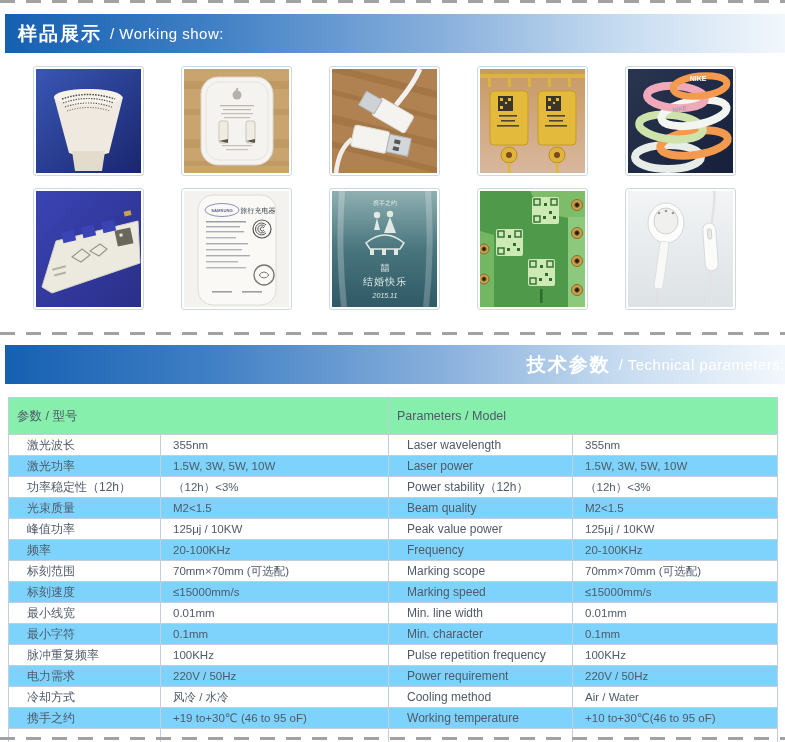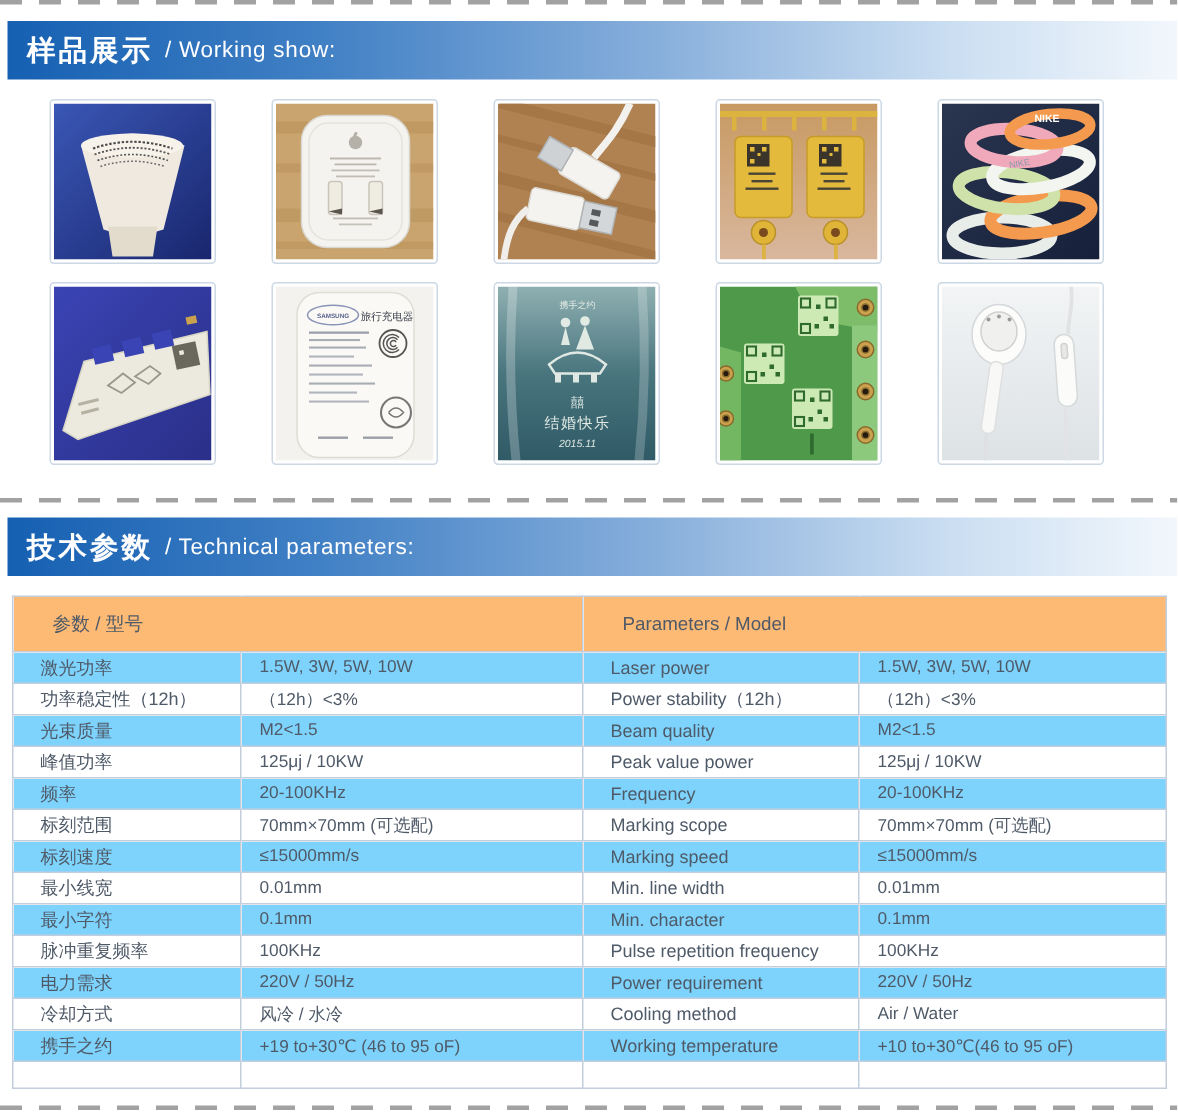"技术参数" .banner.b2 { justify-content: none -> flex-end }
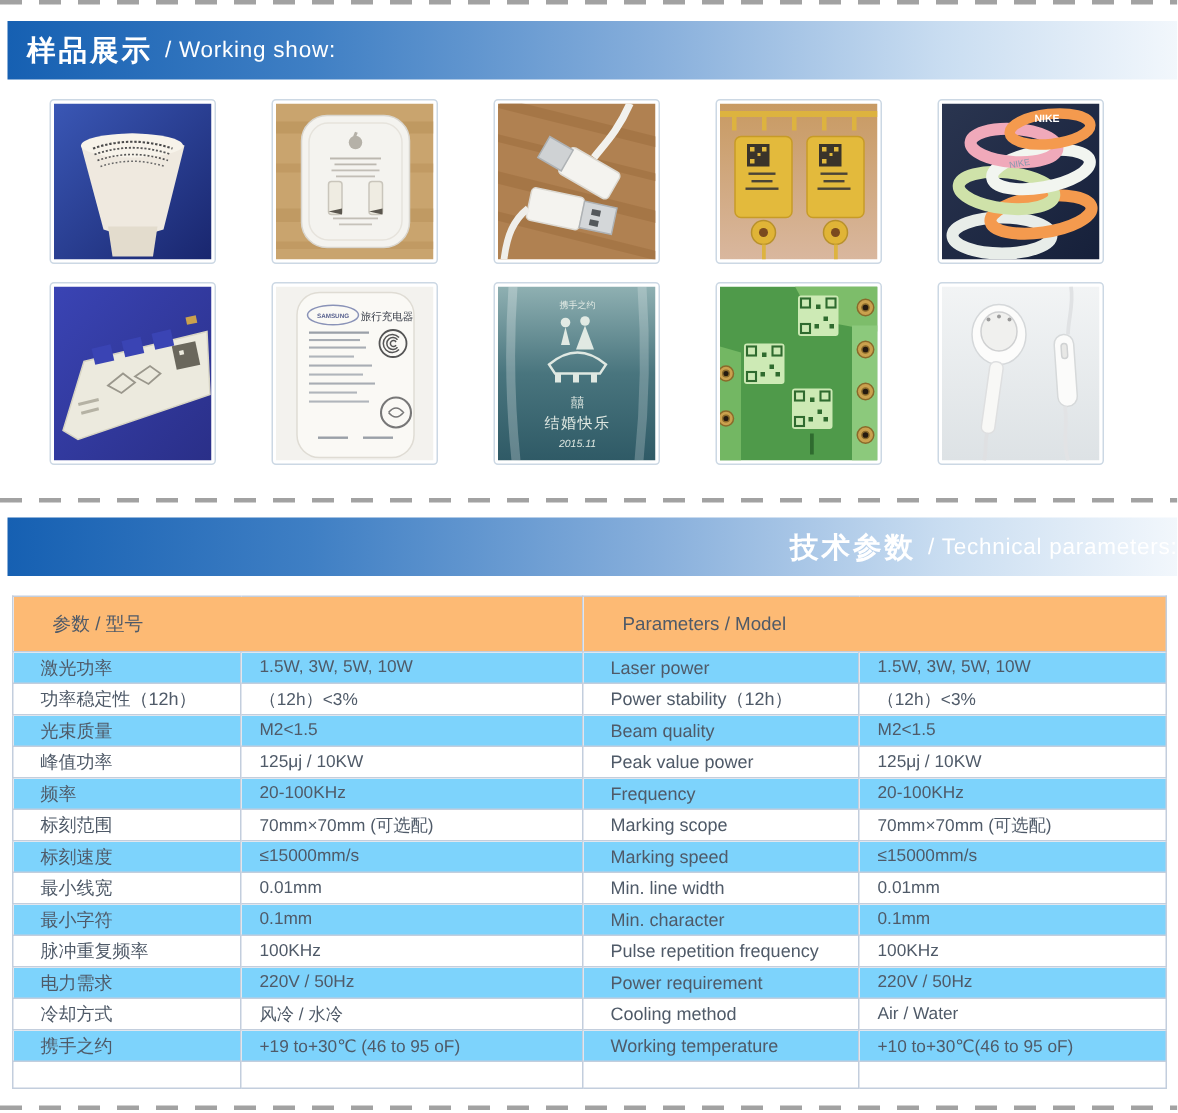"参数 / 型号" table.params tr.hdr td { background: #fdba74 -> #86efac; padding-left: 26px -> 8px }
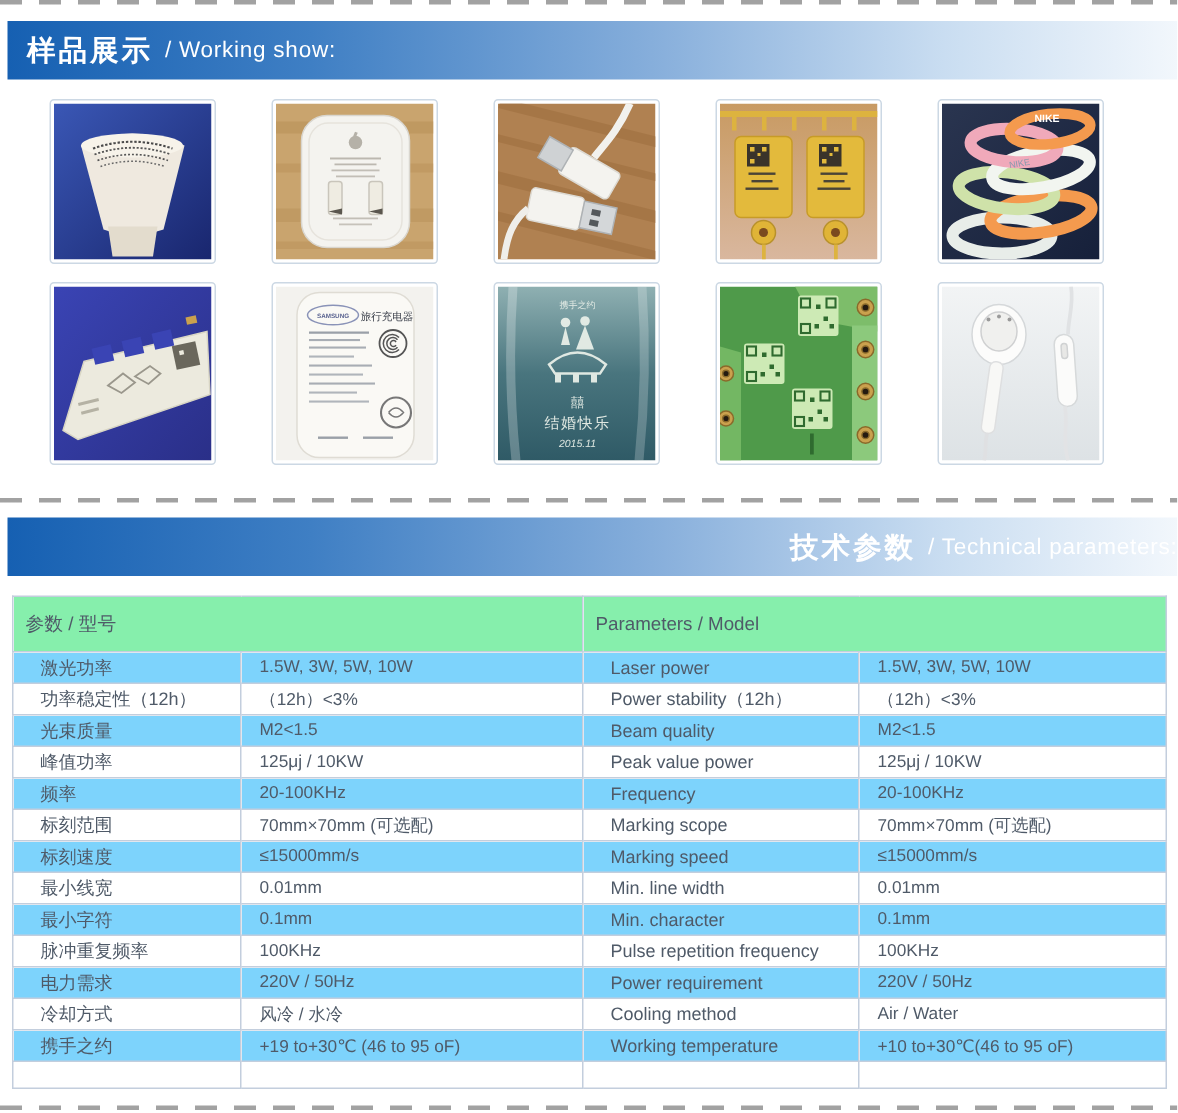"激光波长" tr { html: none -> <tr> <td>激光波长</td> <td>355nm</td> <td>Laser wavelength</td> <td>355nm</td> </tr> }
